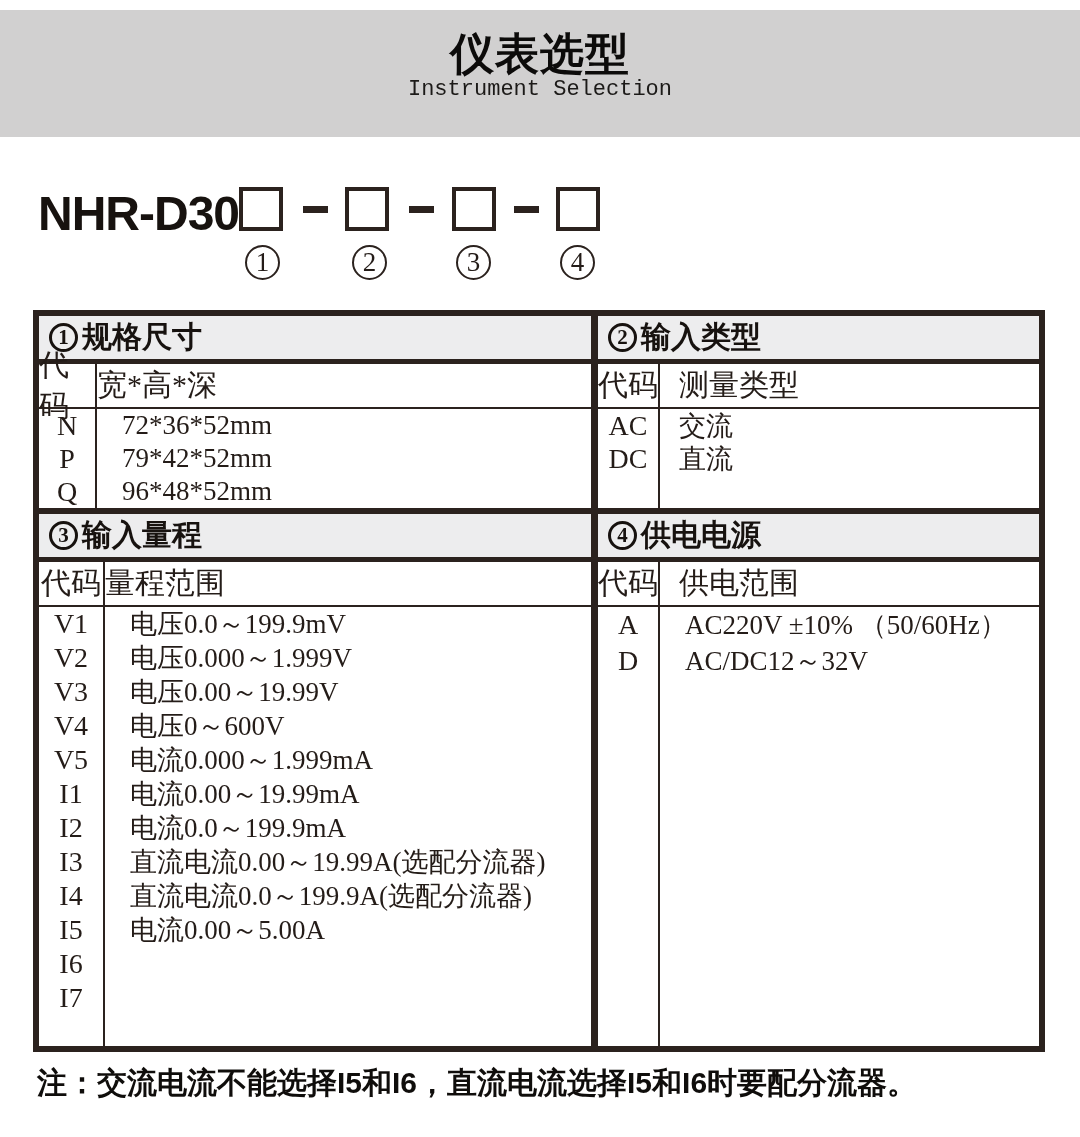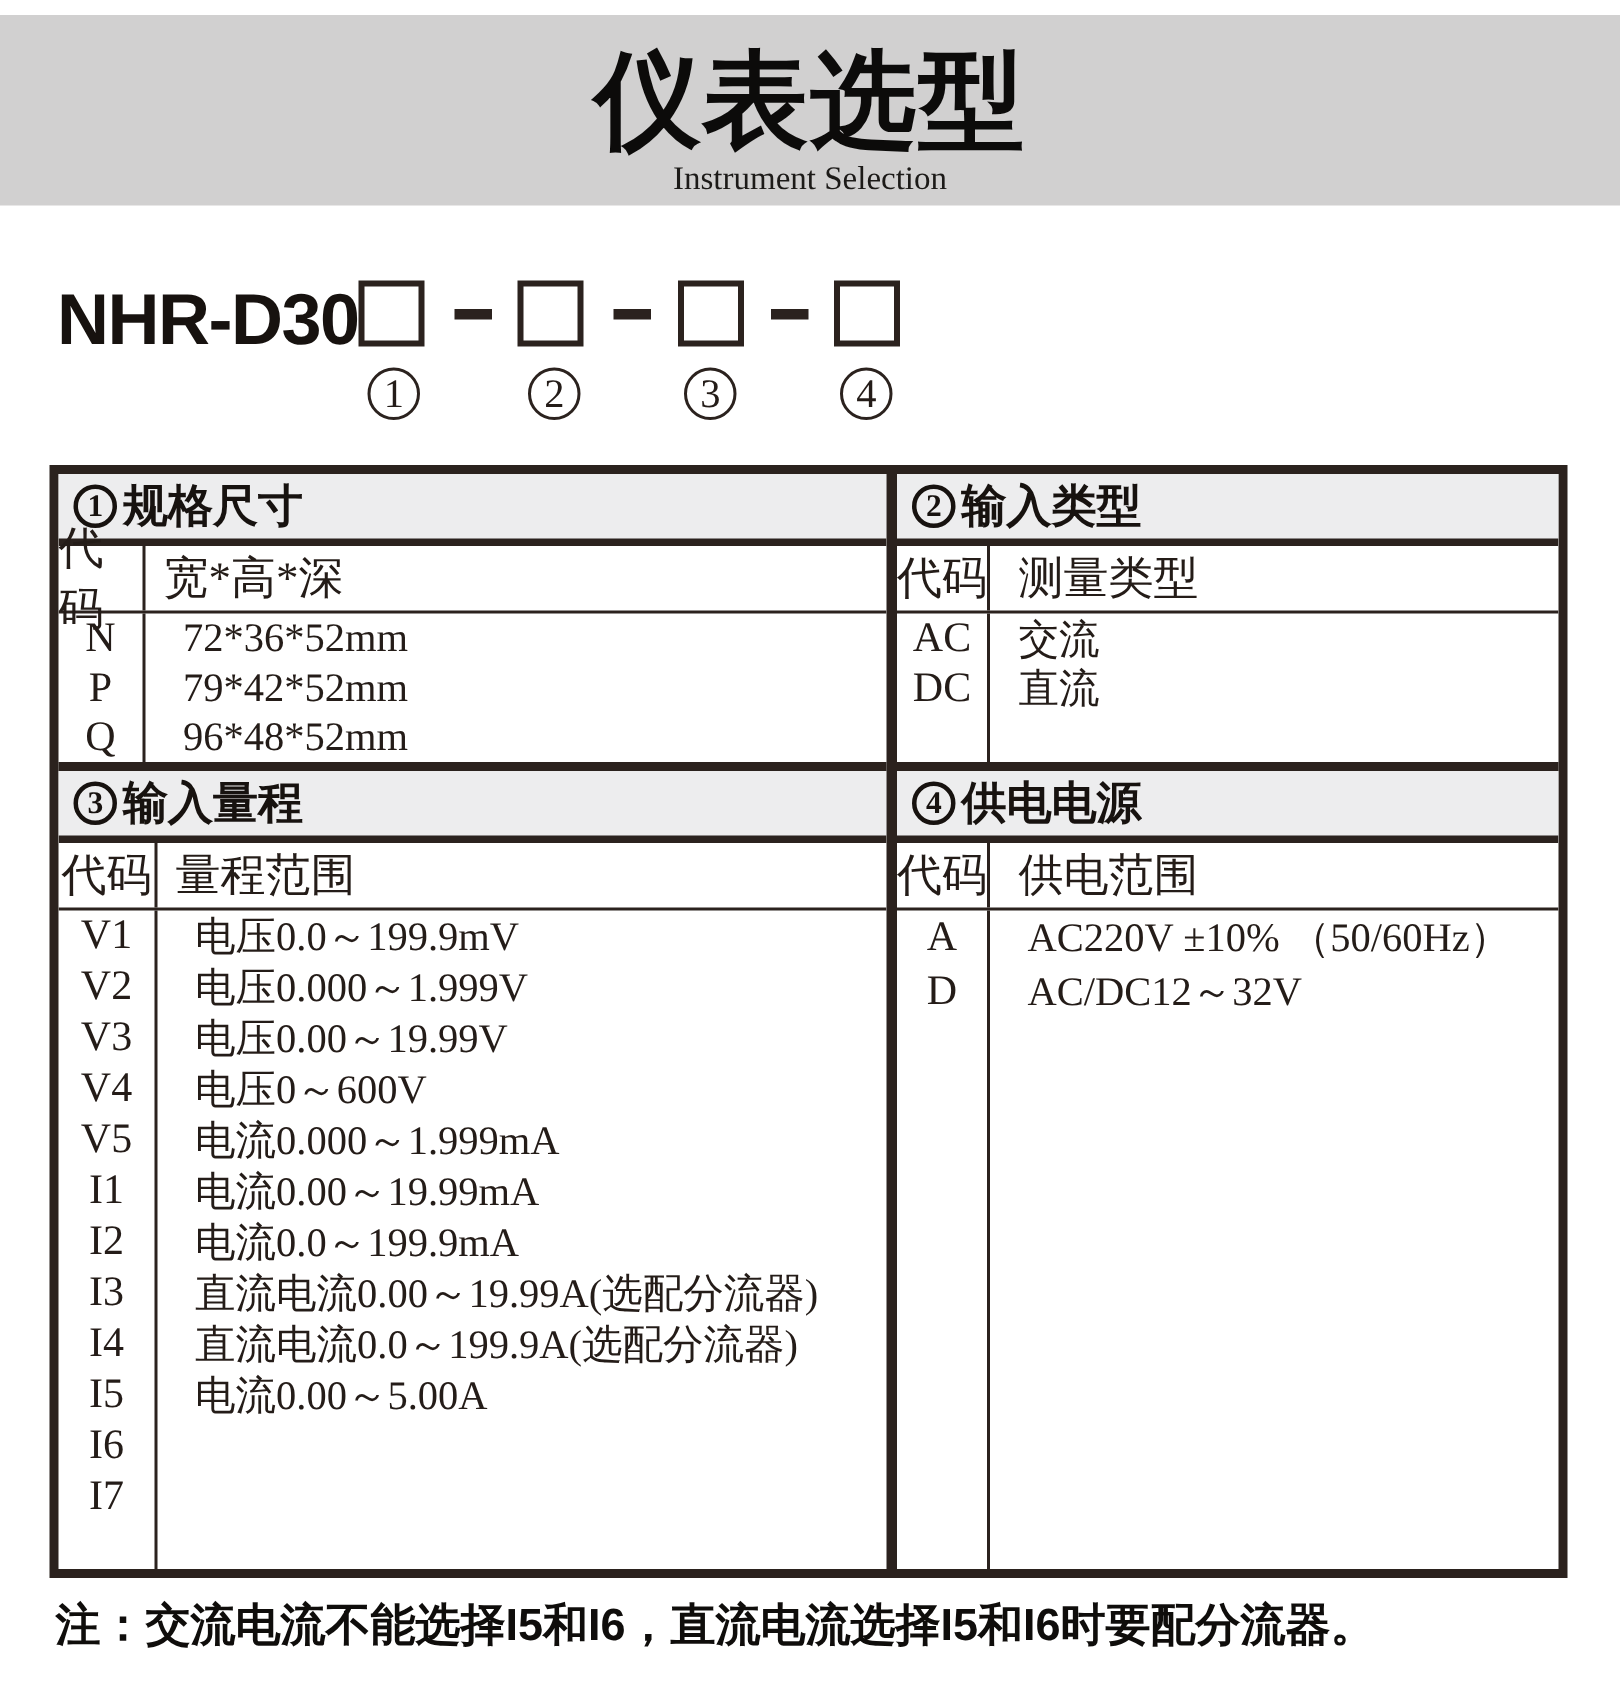"仪表选型" .banner-title { font-size: 71px -> 44px }
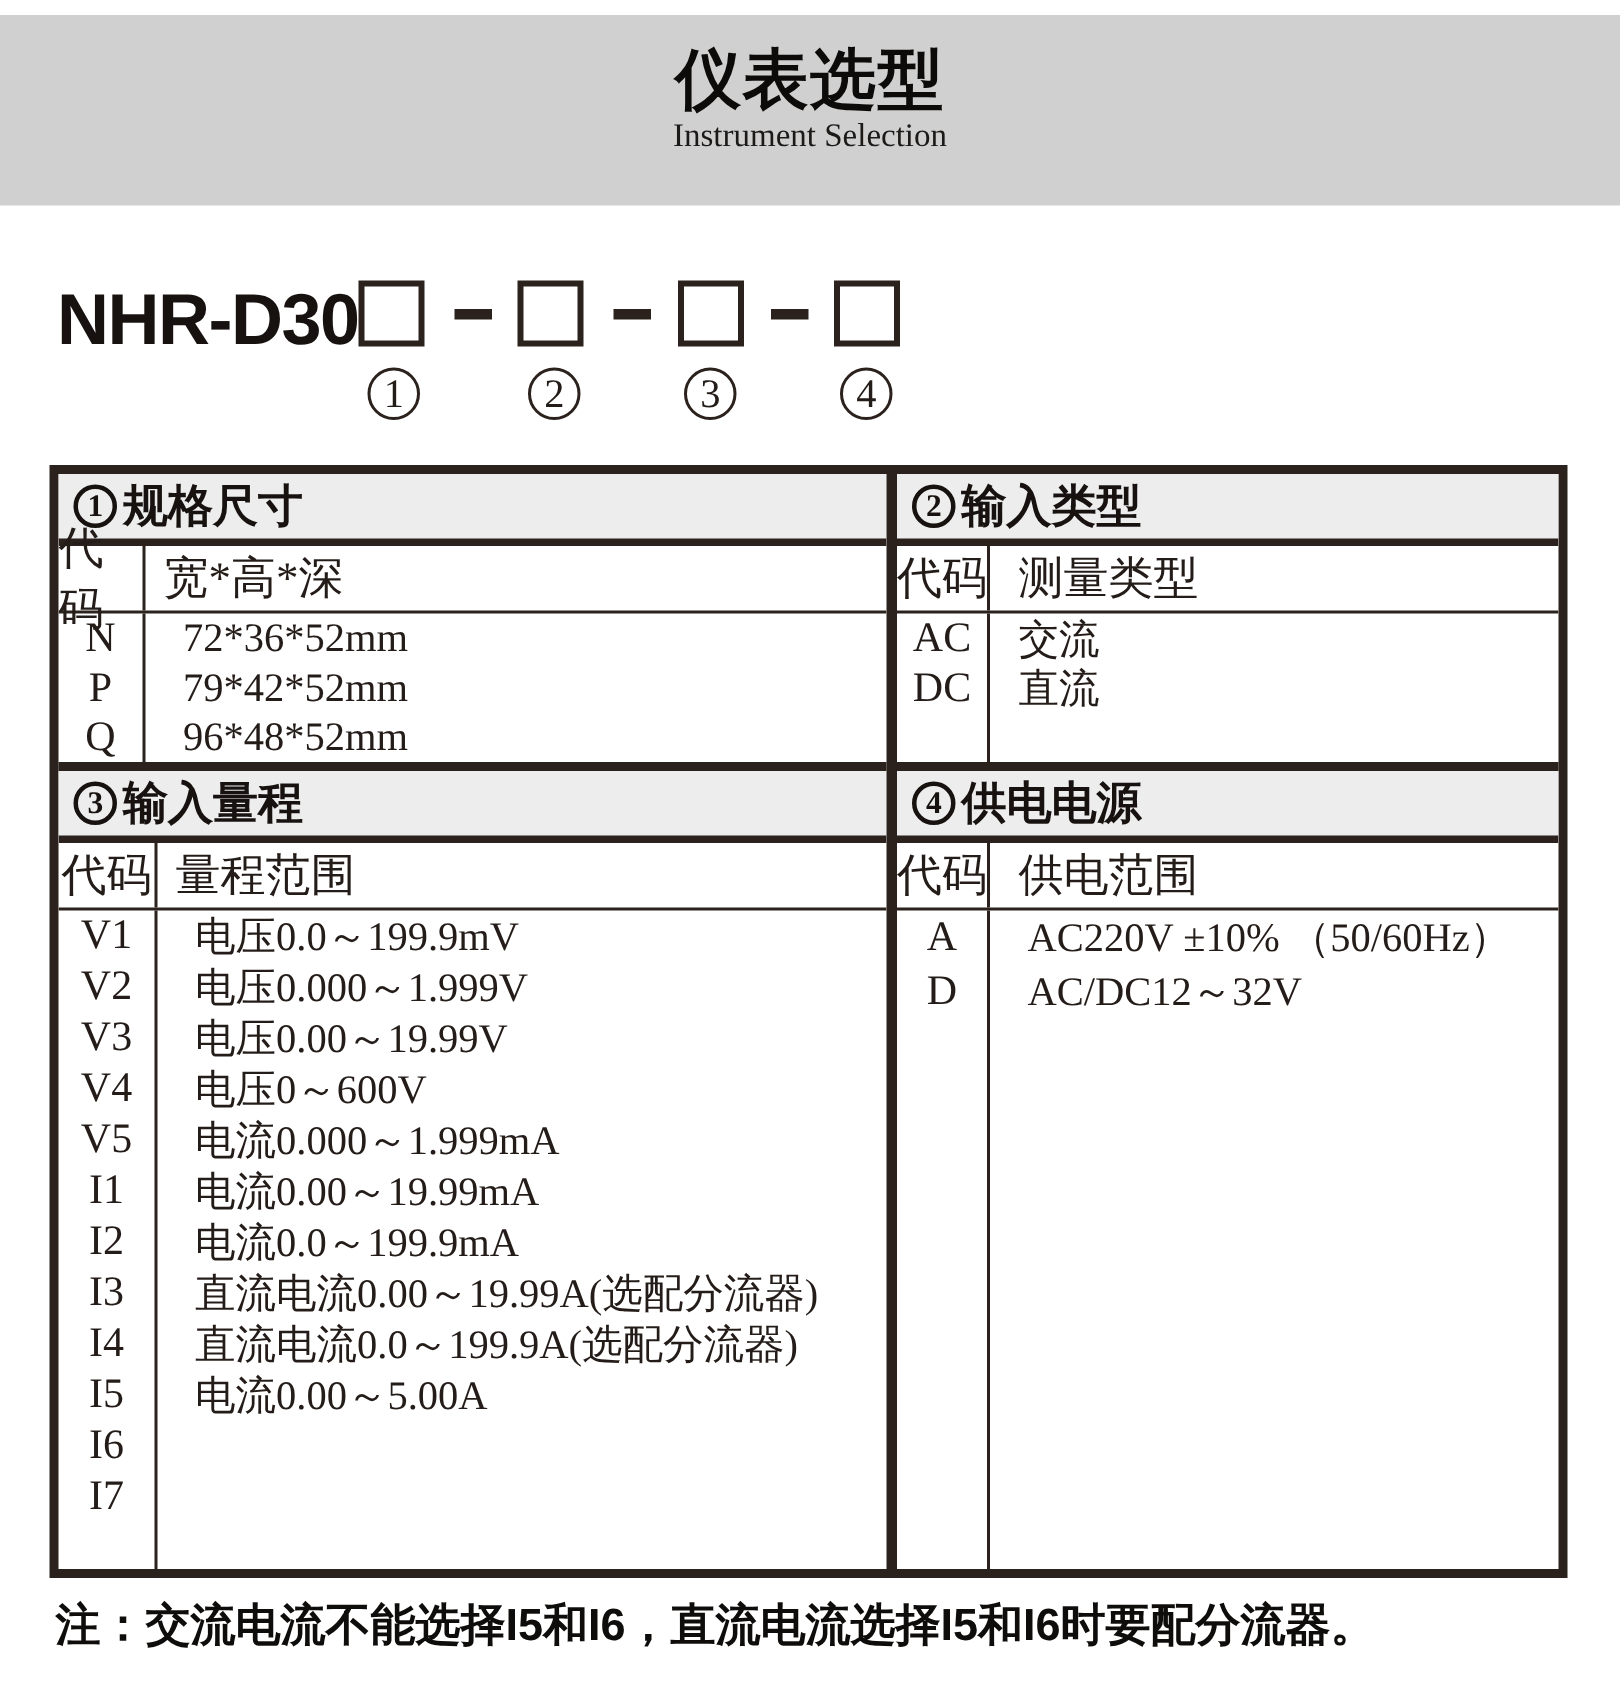"Instrument Selection" .banner-subtitle { font-family: Liberation Serif, serif -> Liberation Mono, monospace }
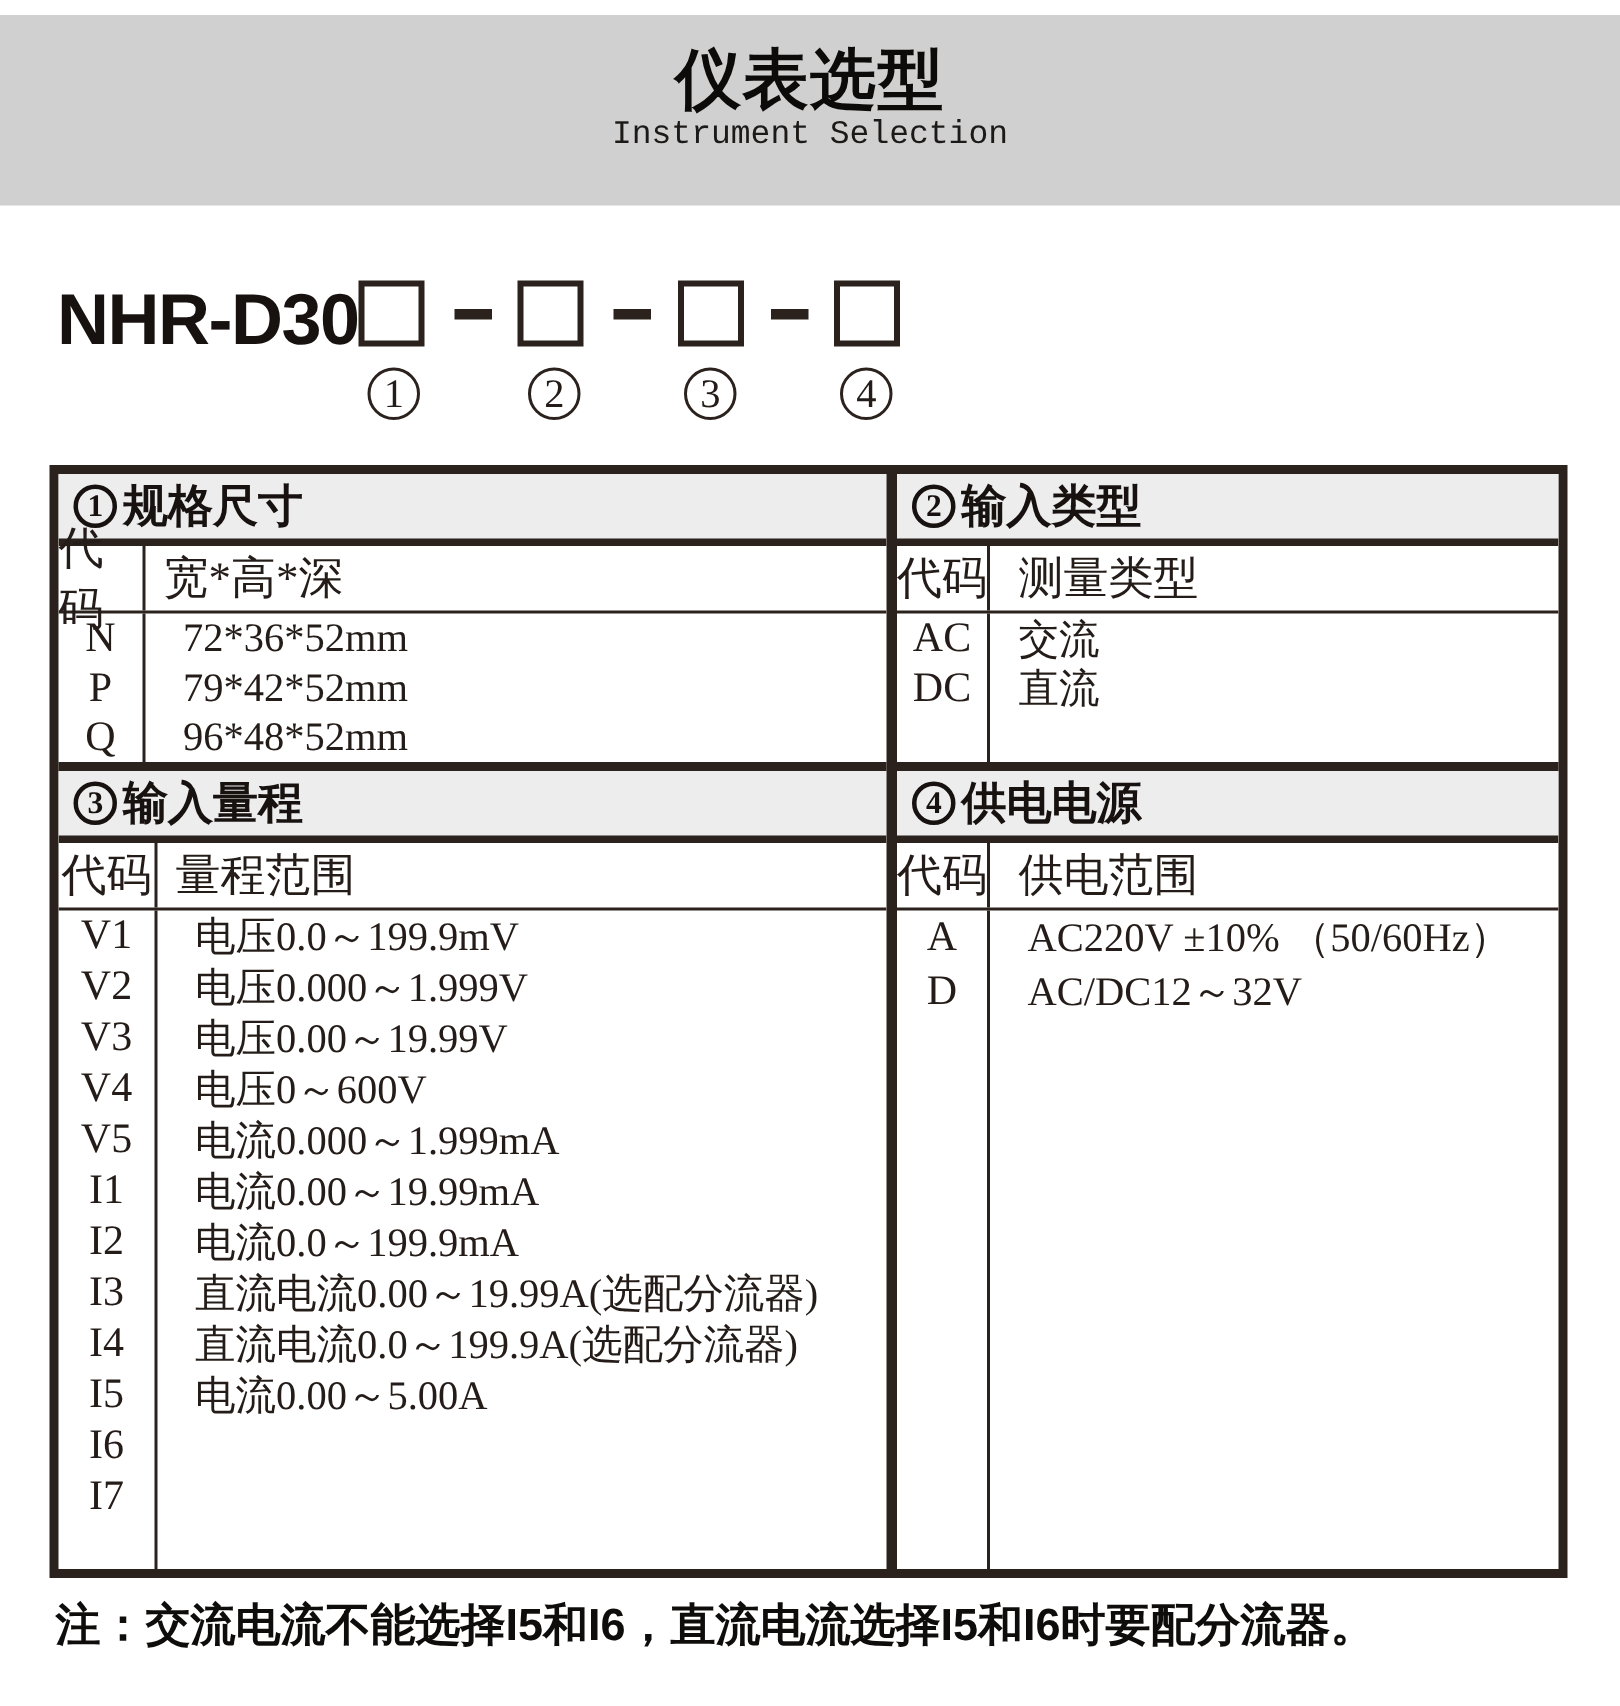"宽*高*深" .pad-l { padding-left: 12px -> none }
